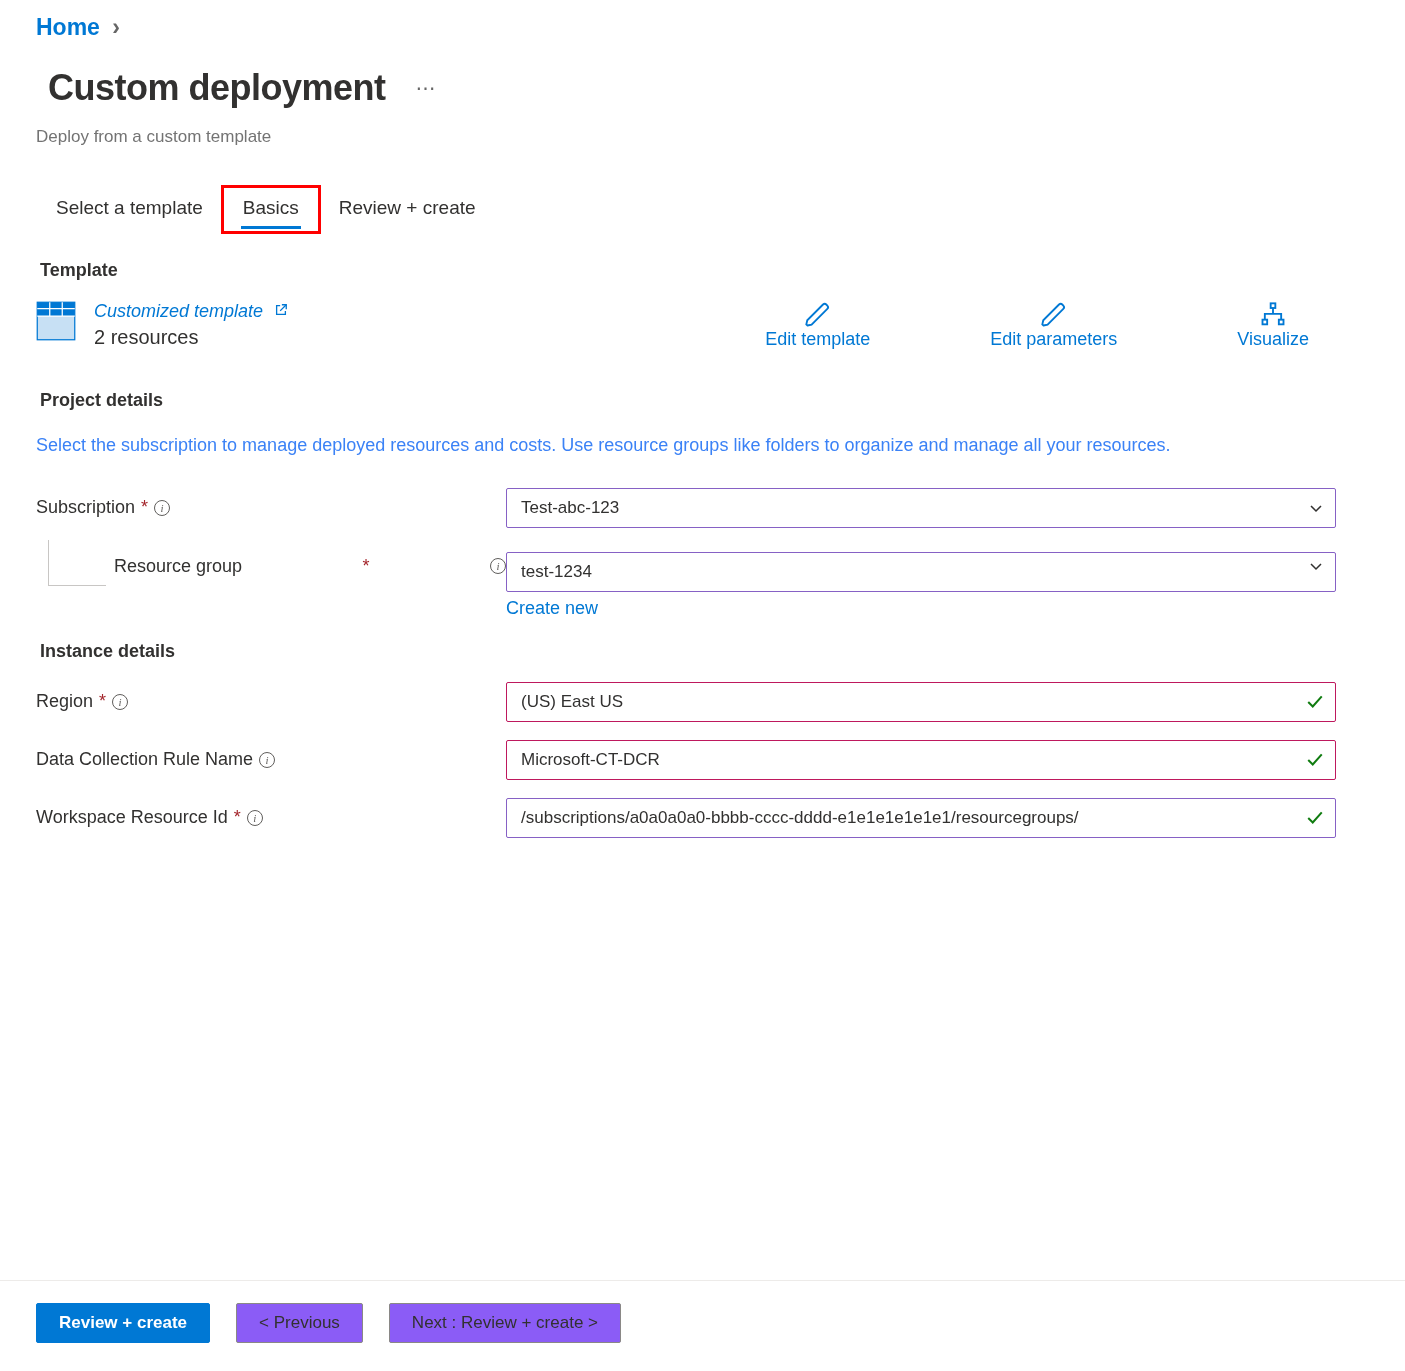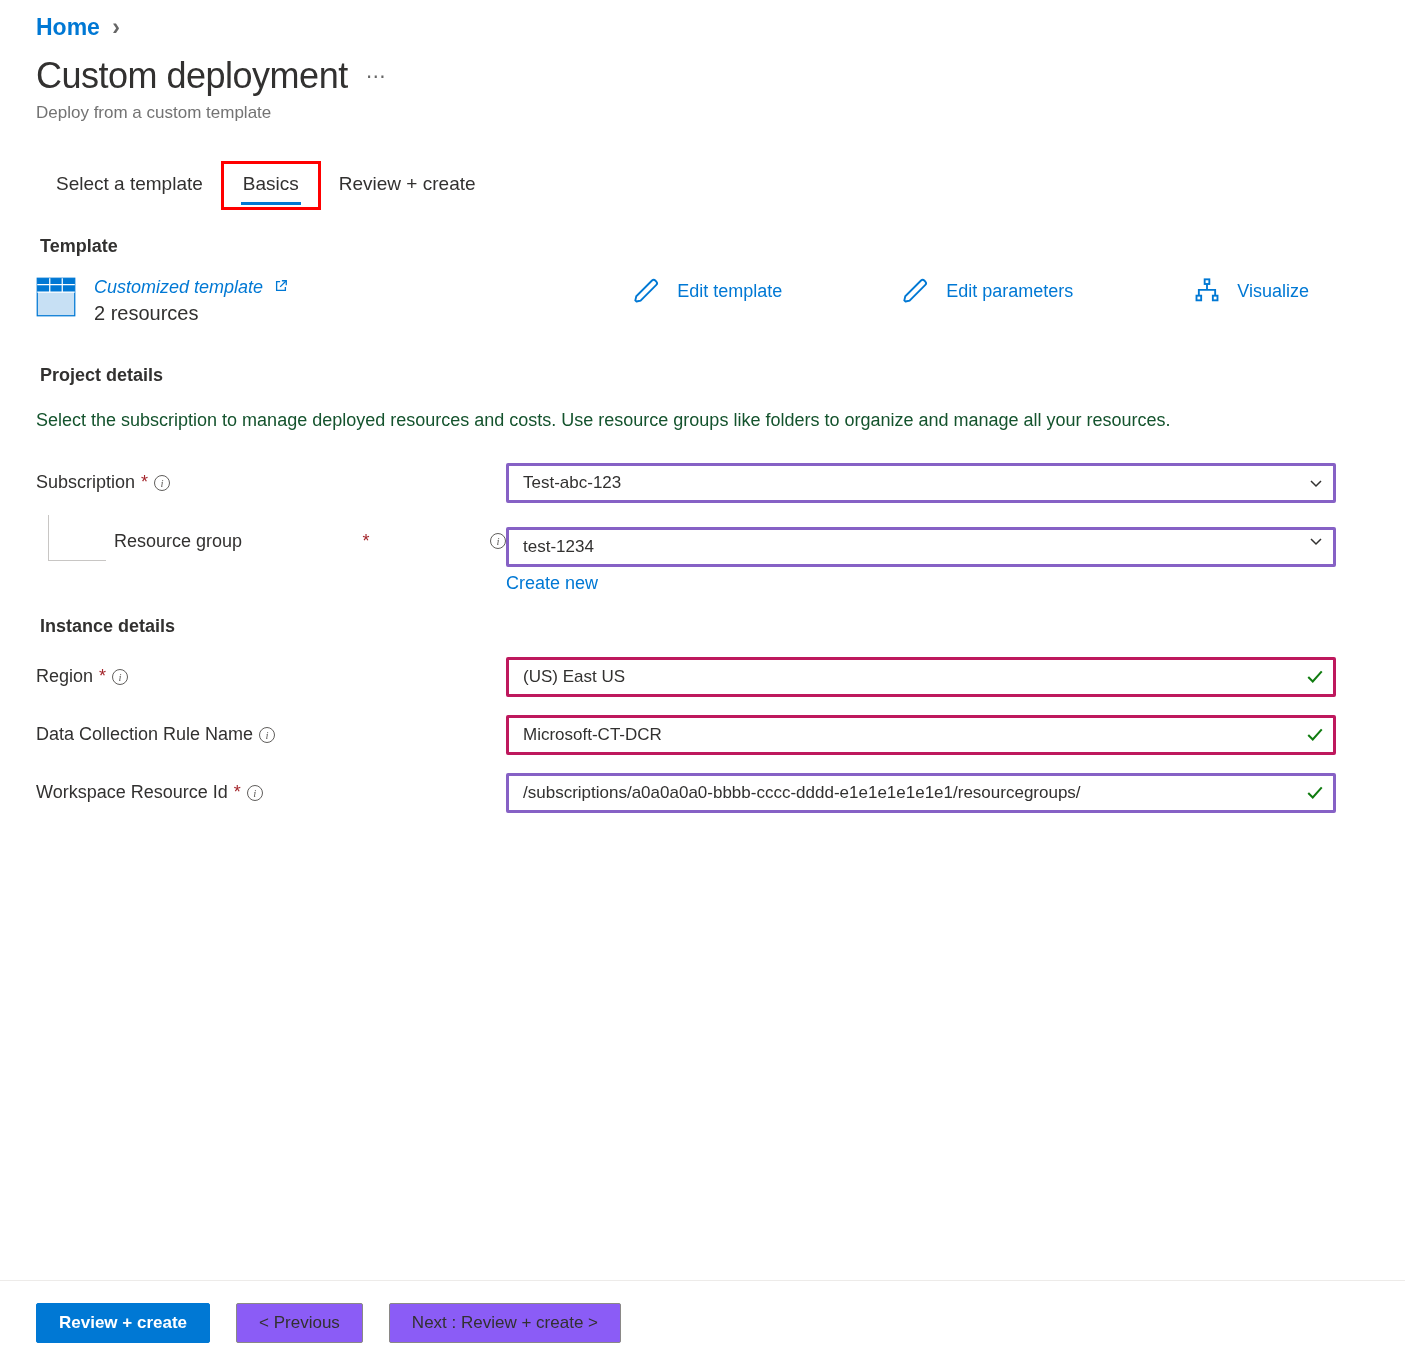"Custom deployment" h1 { font-weight: 400 -> 700; margin: 0 -> 12px }
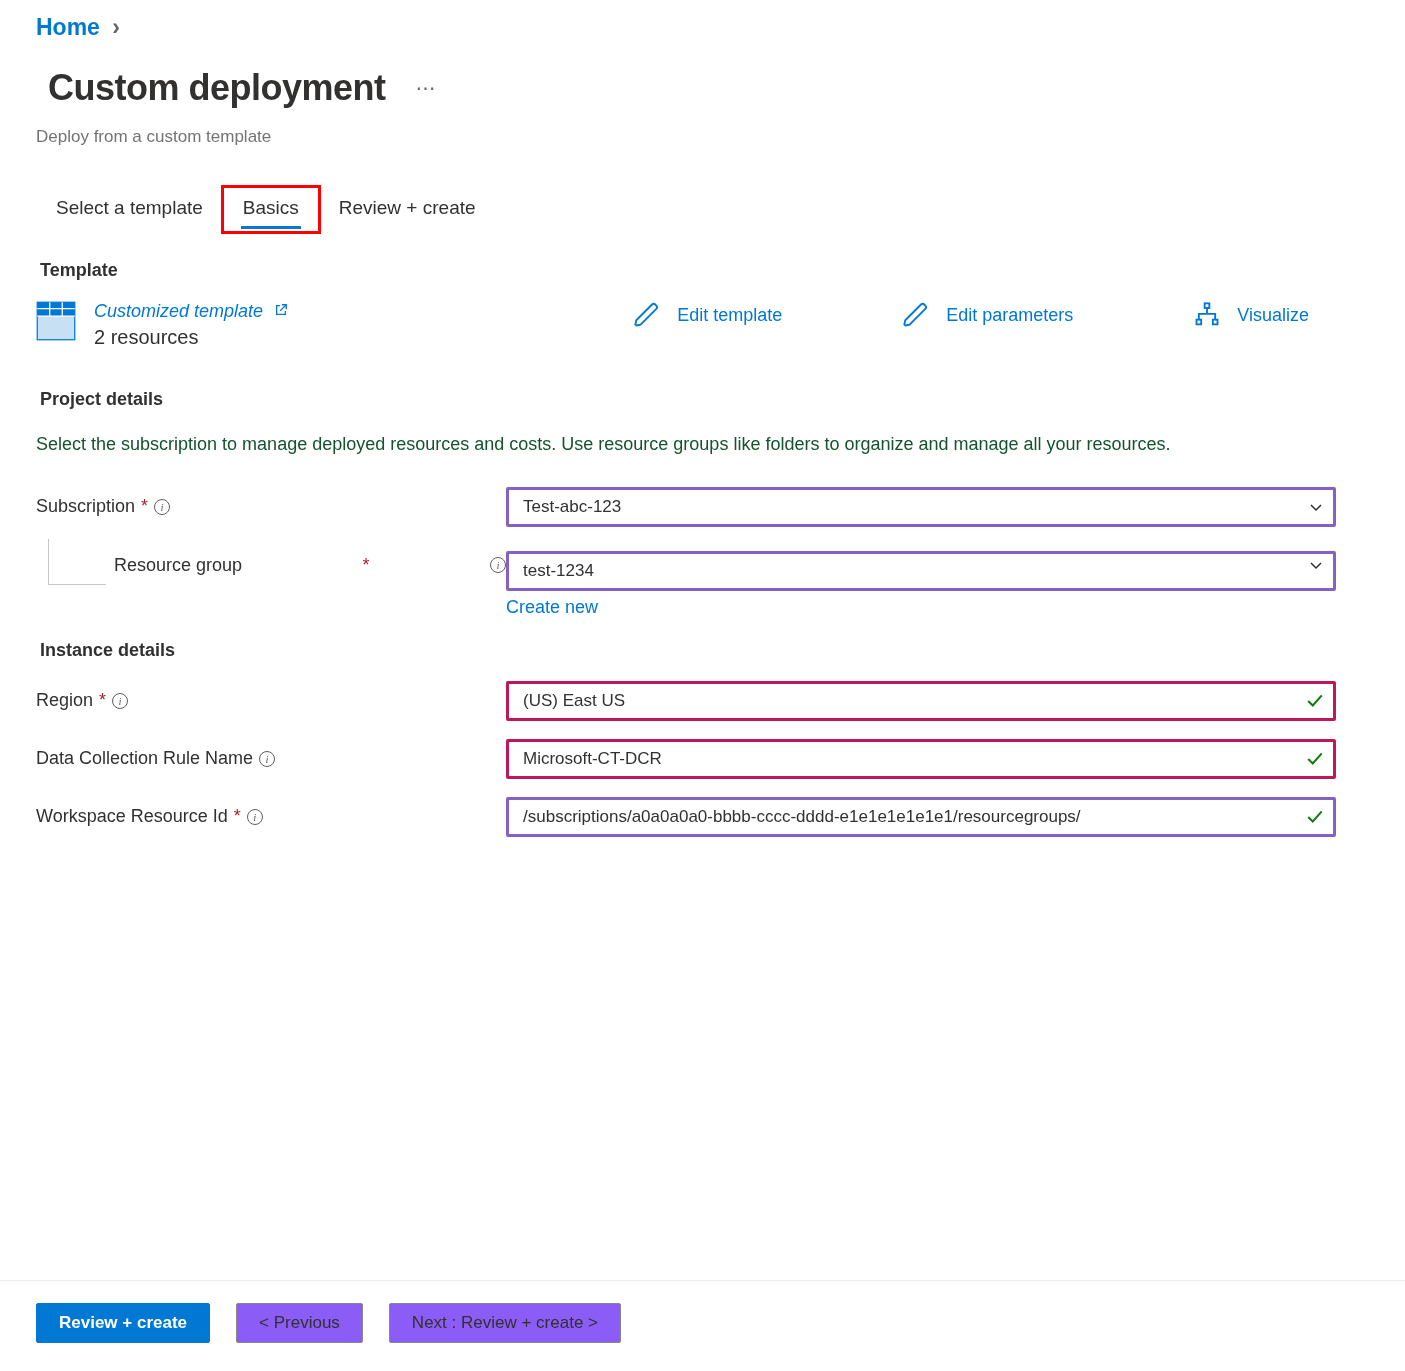"Edit template" .action-btn { flex-direction: row -> column; gap: 16px -> 0 }
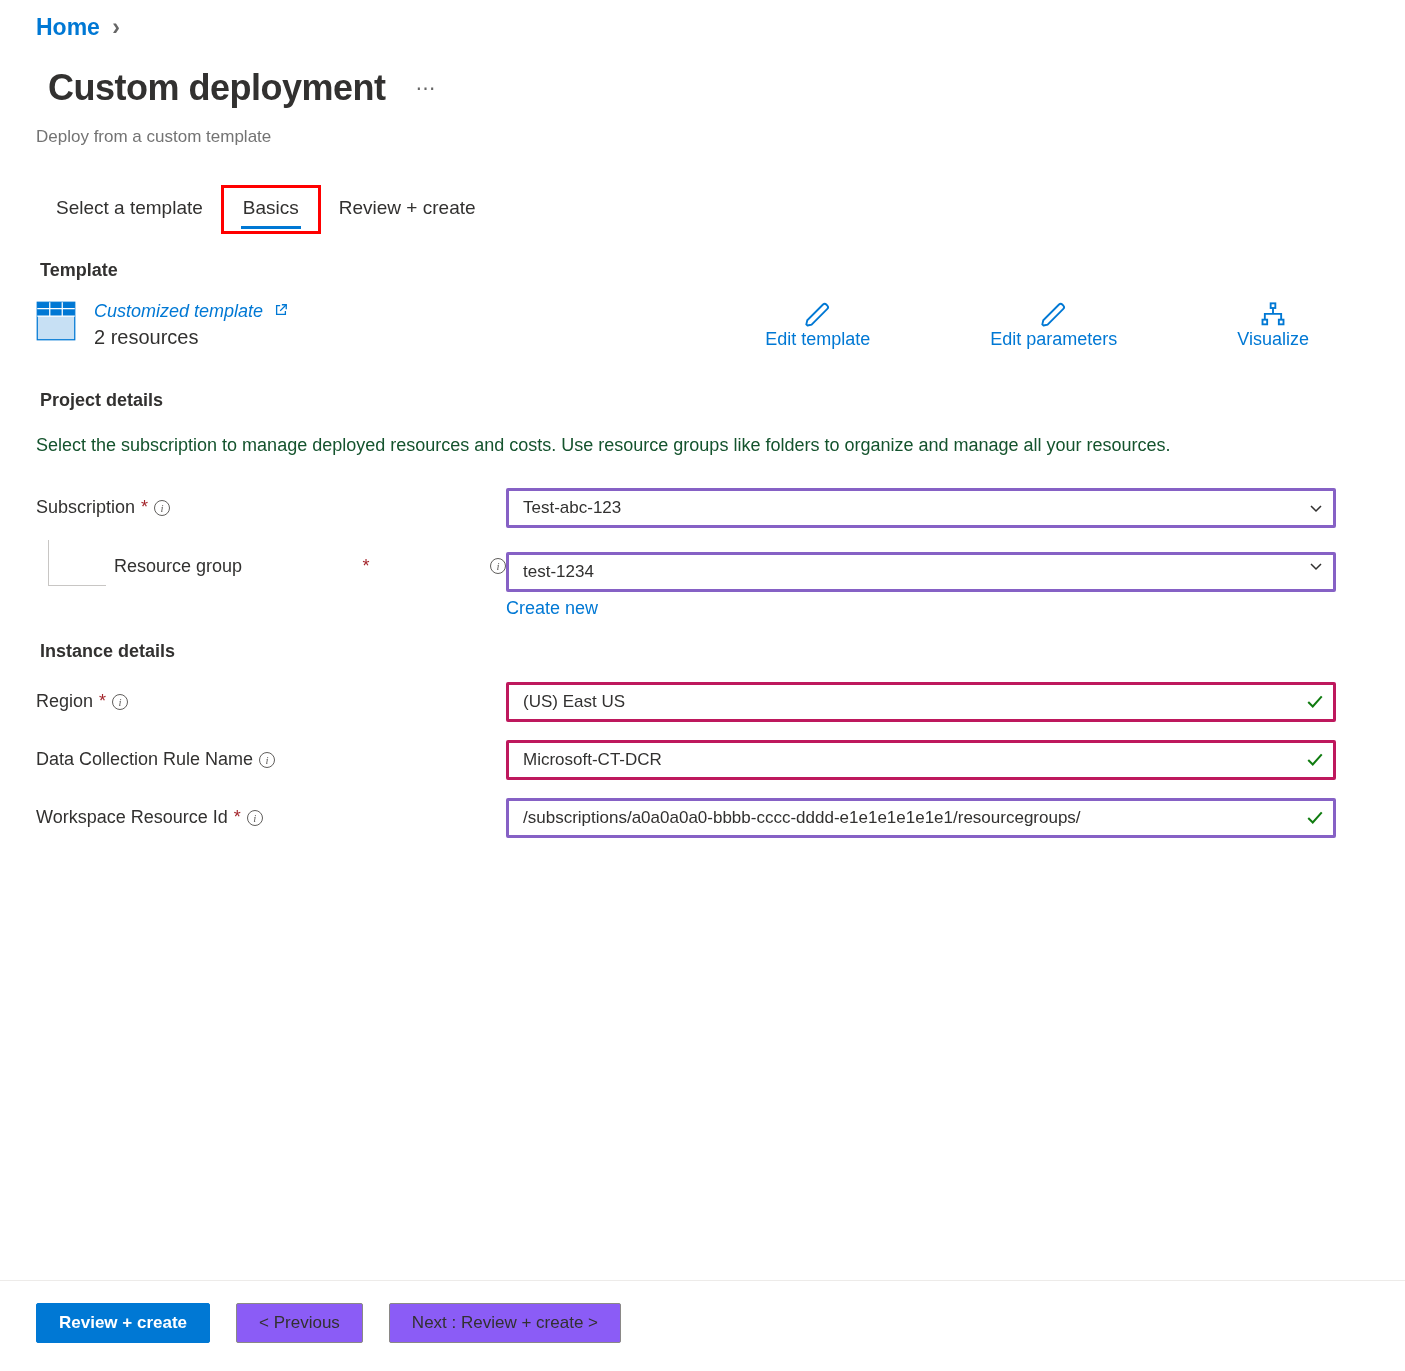"Select the subscription to manage" .help-text { color: #14532d -> #3b82f6 }
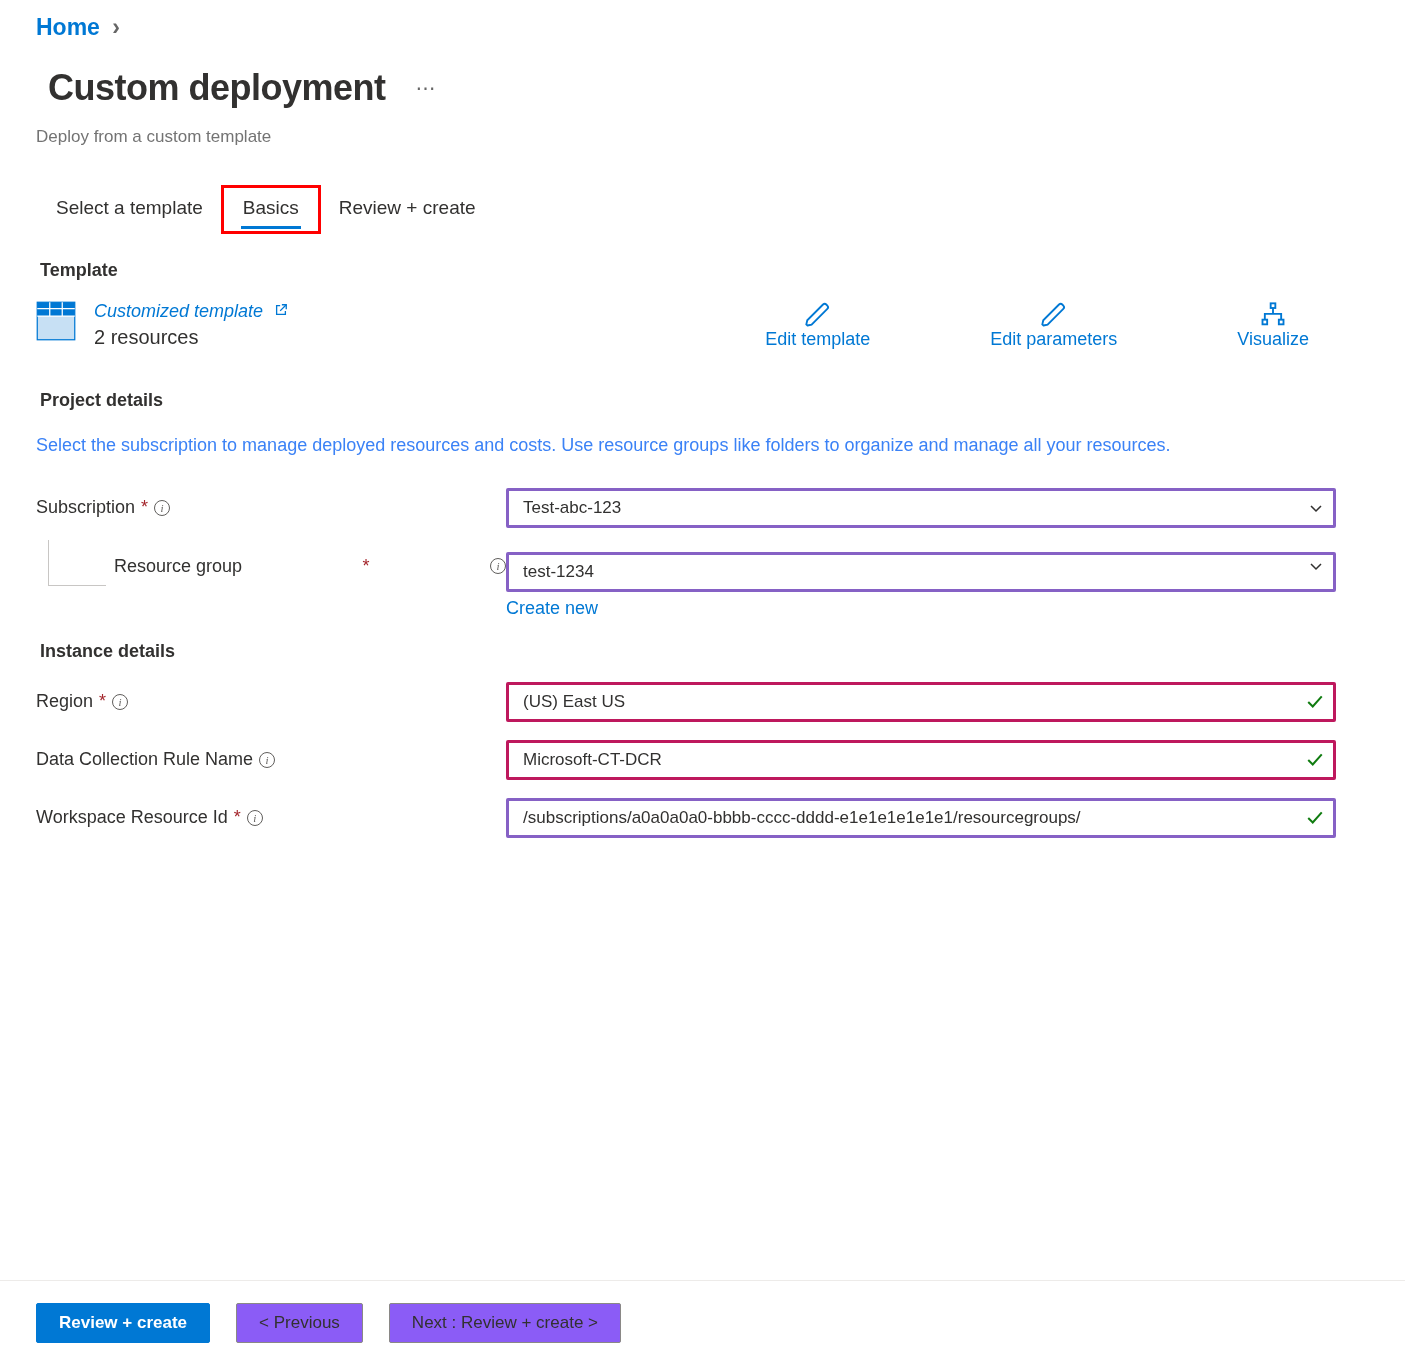"Test-abc-123" .dropdown, .textfield { border: 3px solid #be185d -> 1px solid #be185d }
